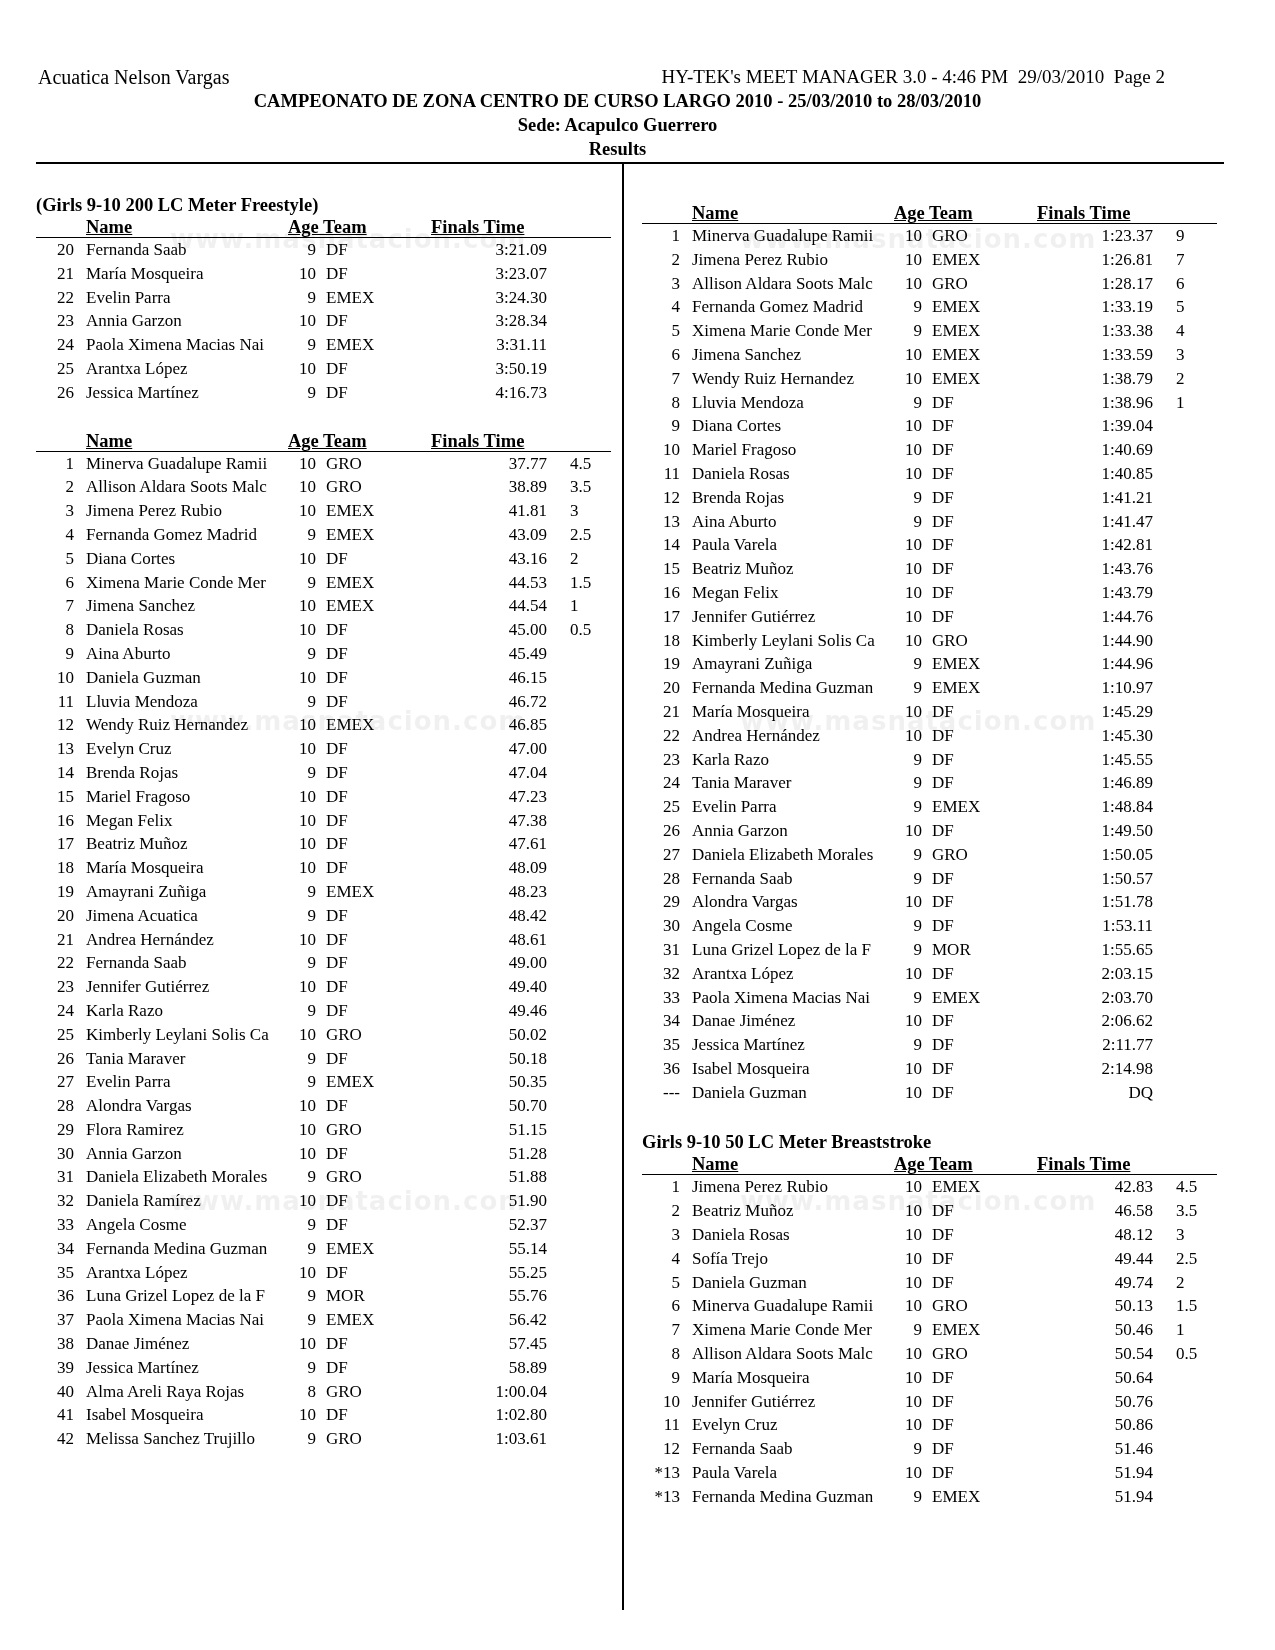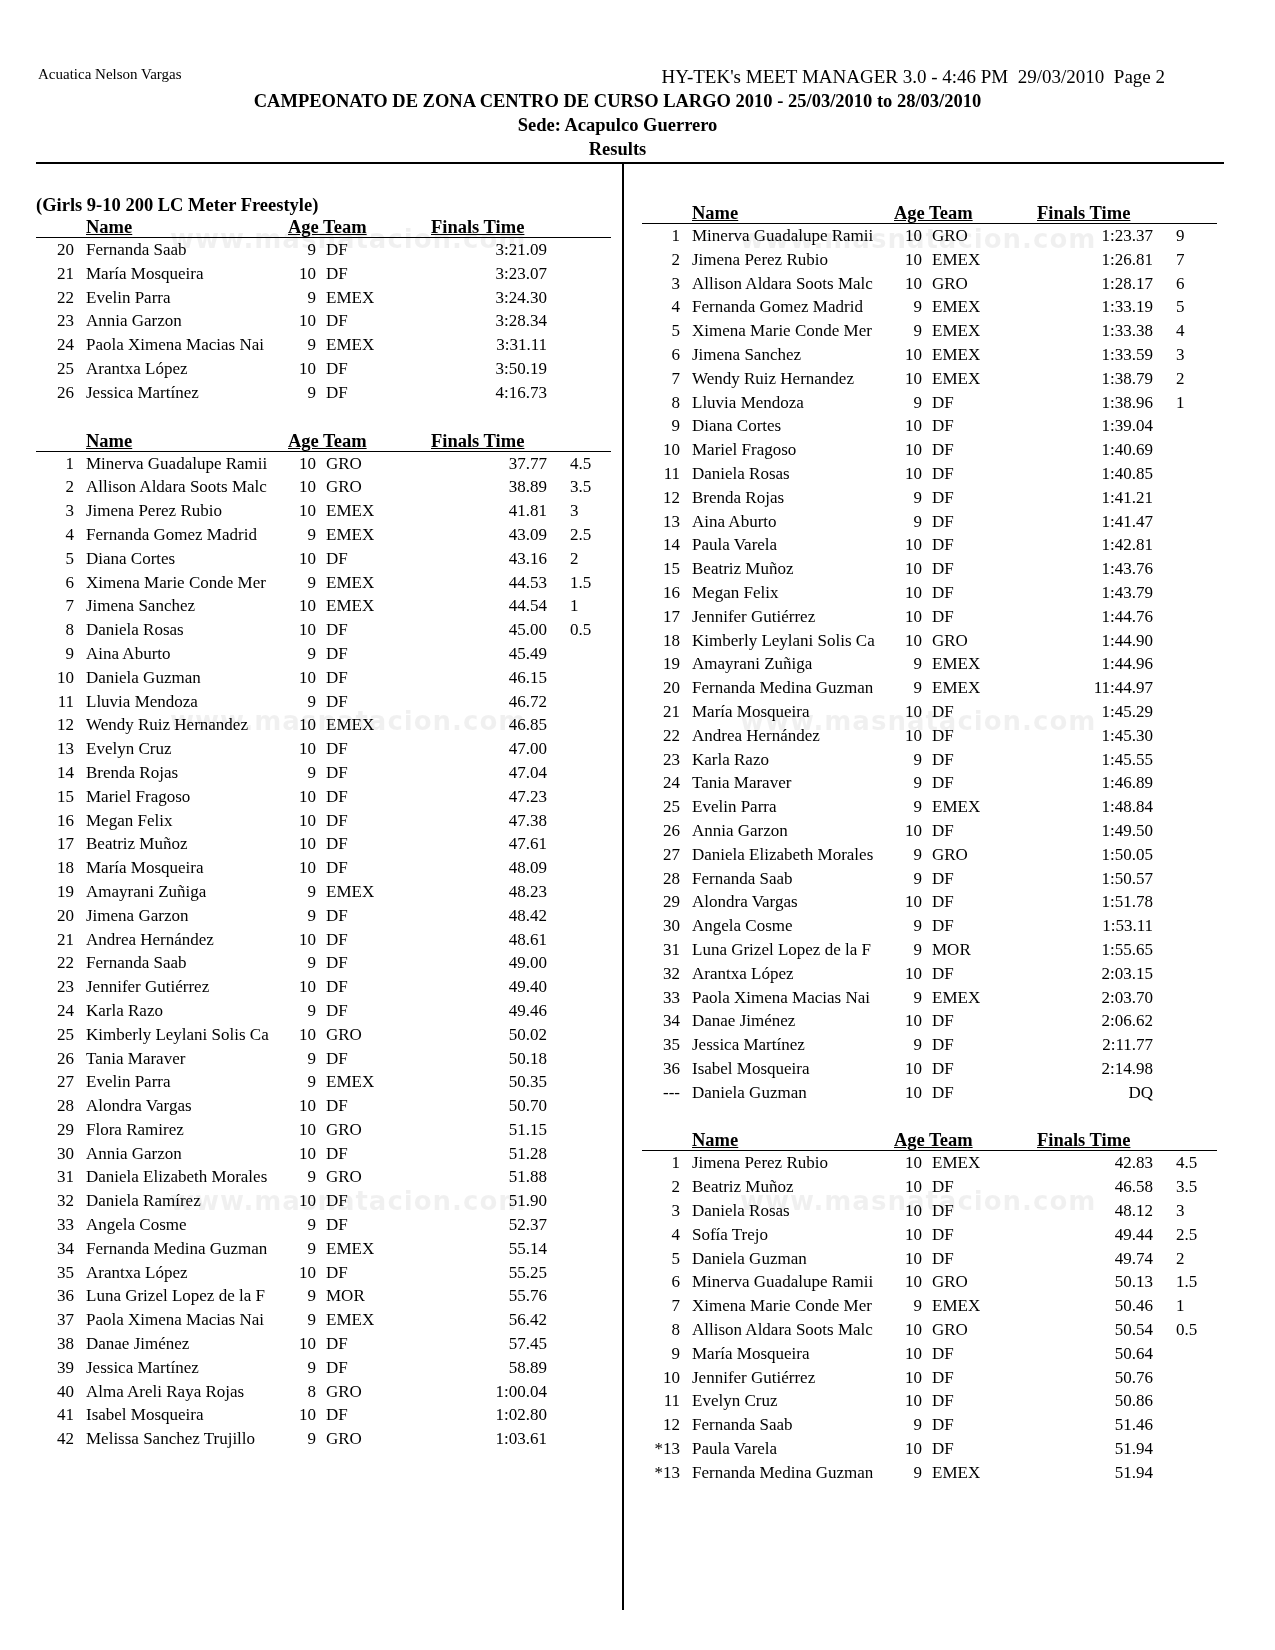"Acuatica Nelson Vargas" .hdr-left { font-size: 15px -> 20px }
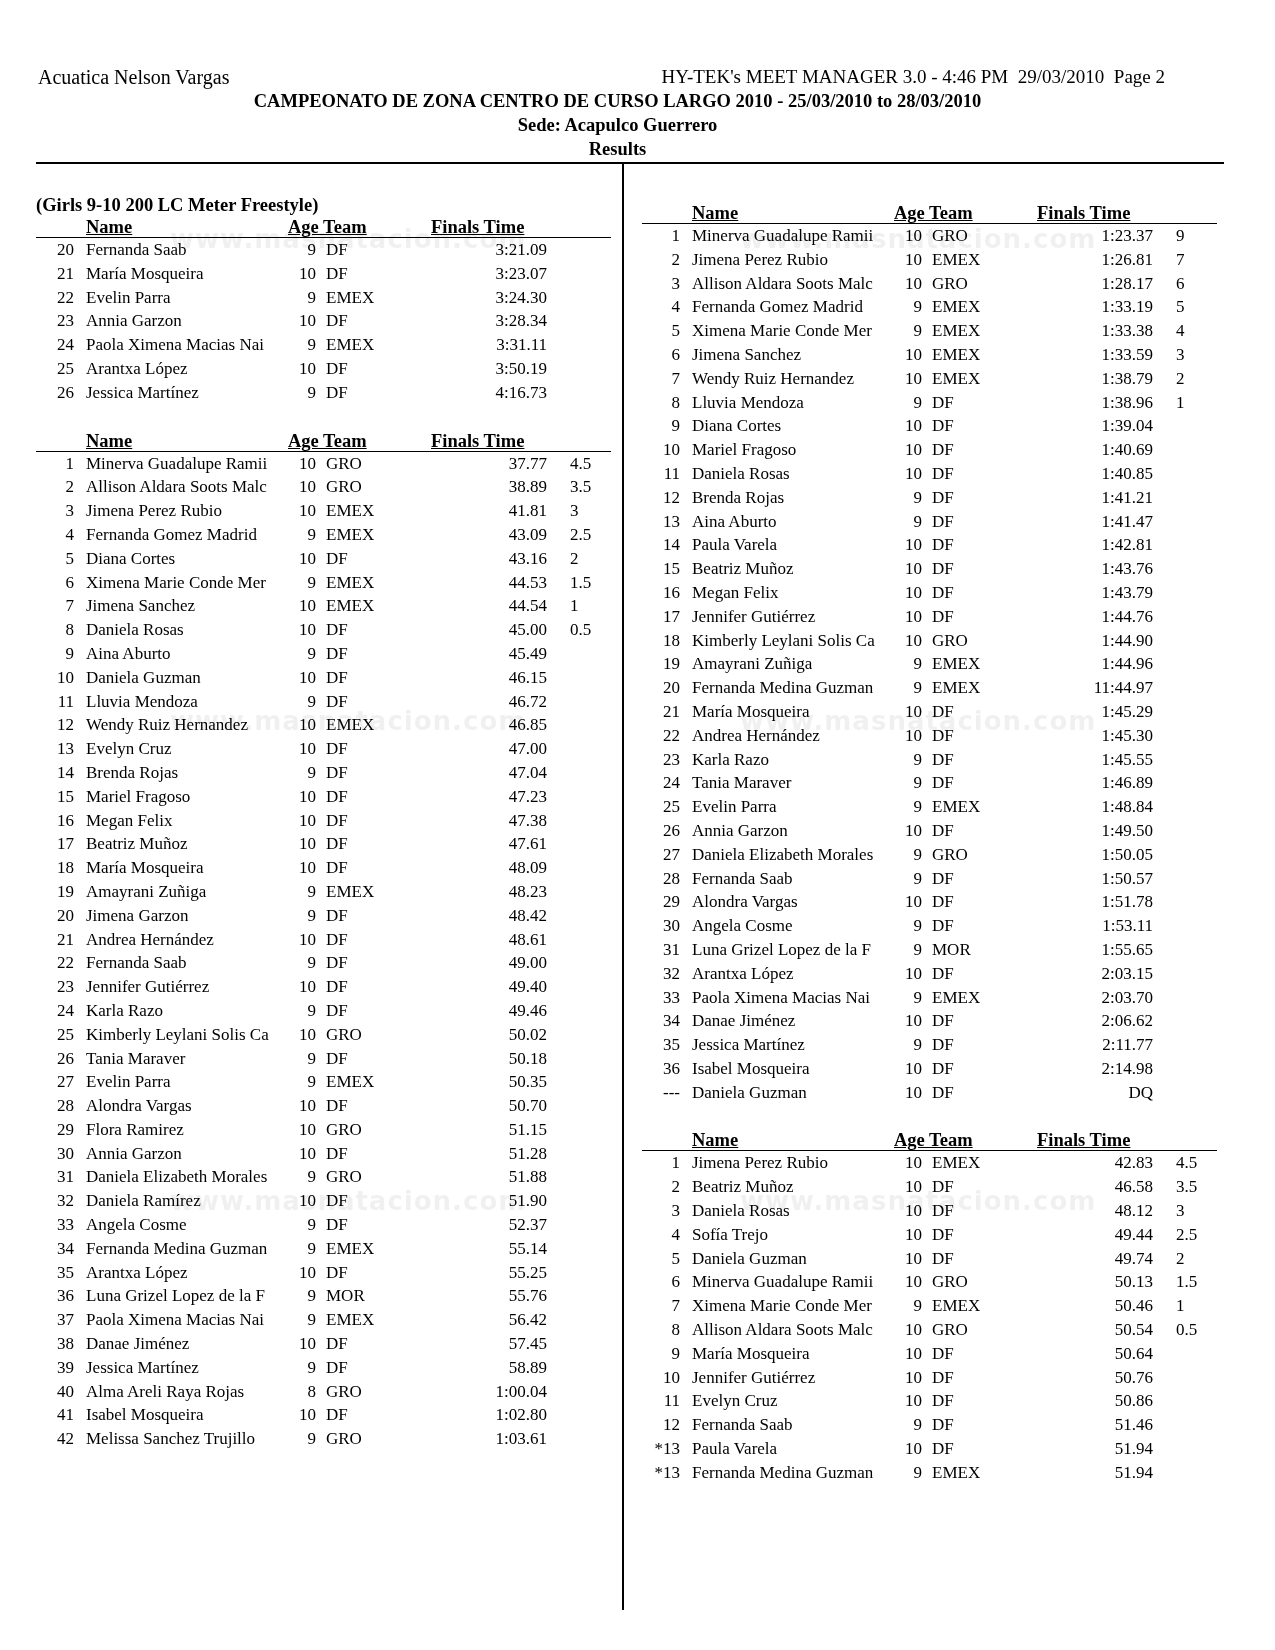"11:44.97" span.c-time { text: 11:44.97 -> 1:10.97 }
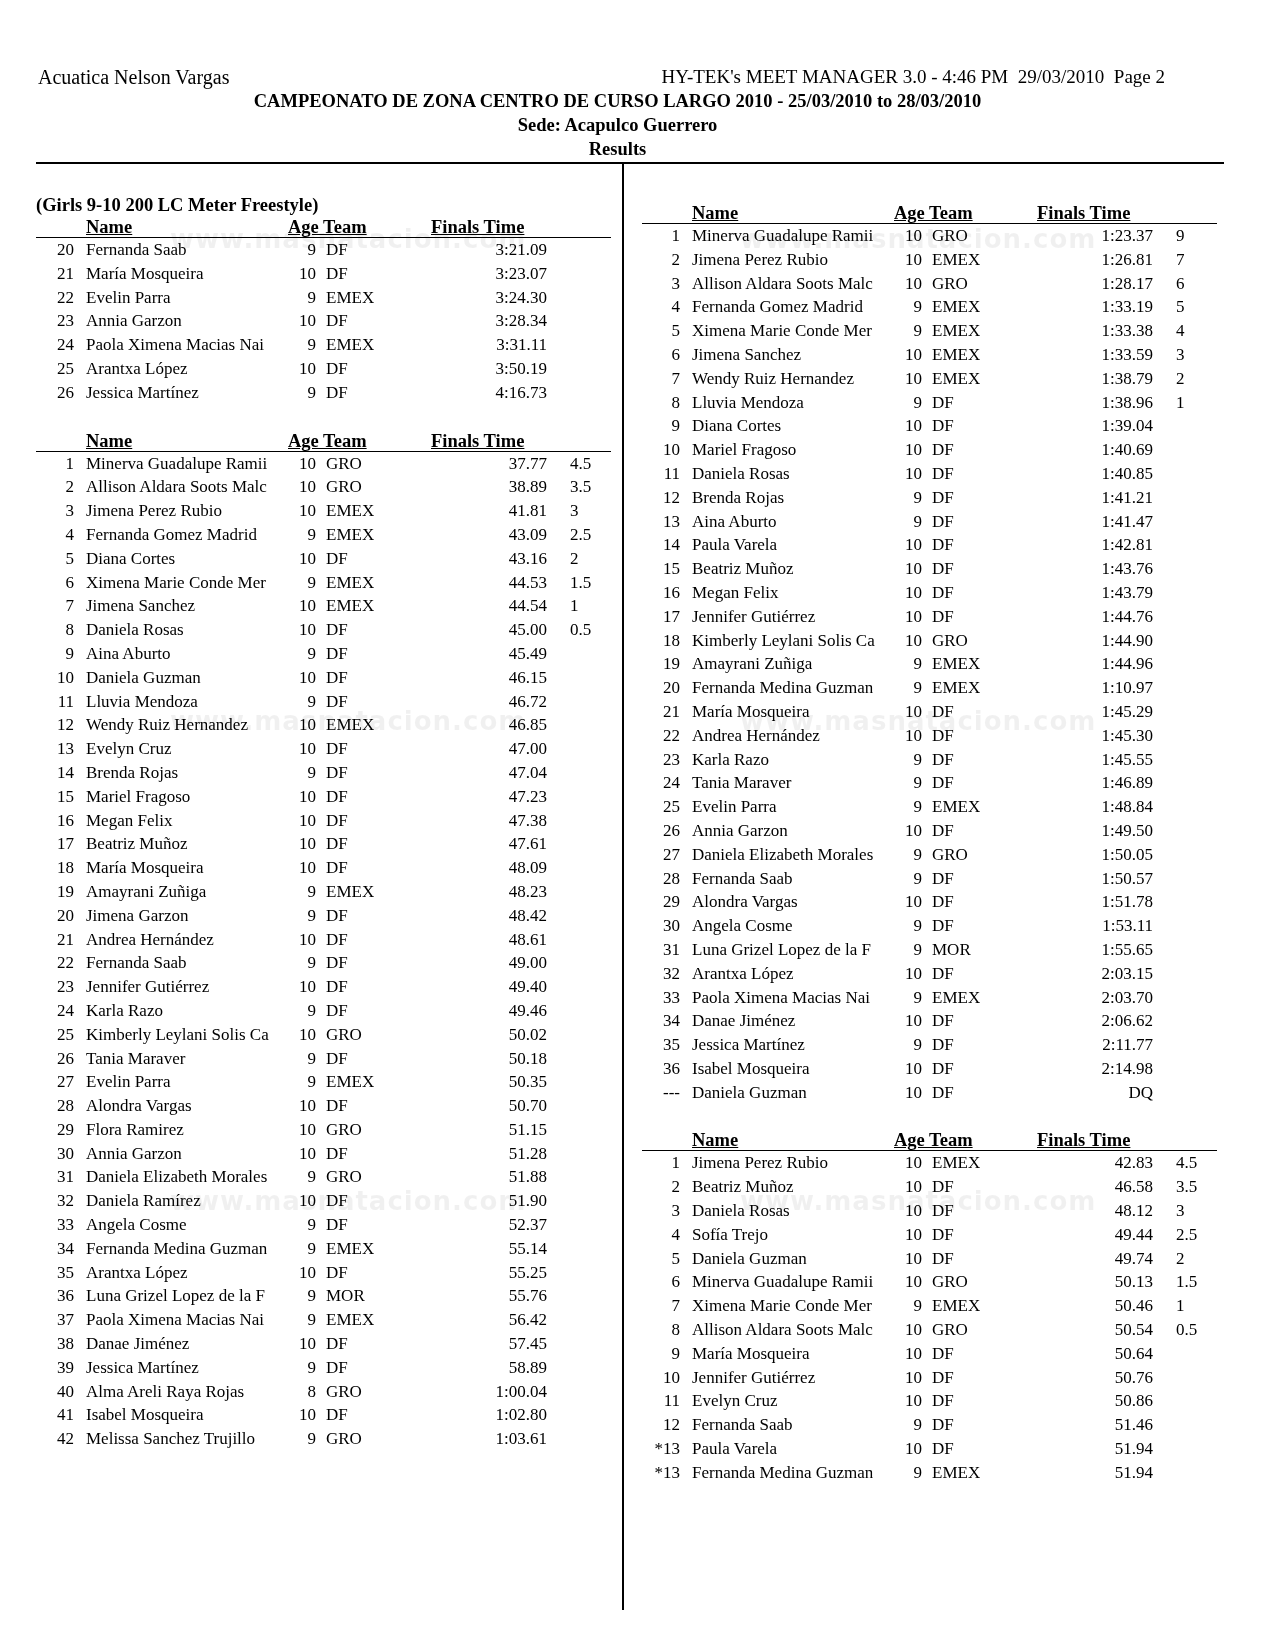"Jimena Garzon" span.c-name { text: Garzon -> Acuatica }
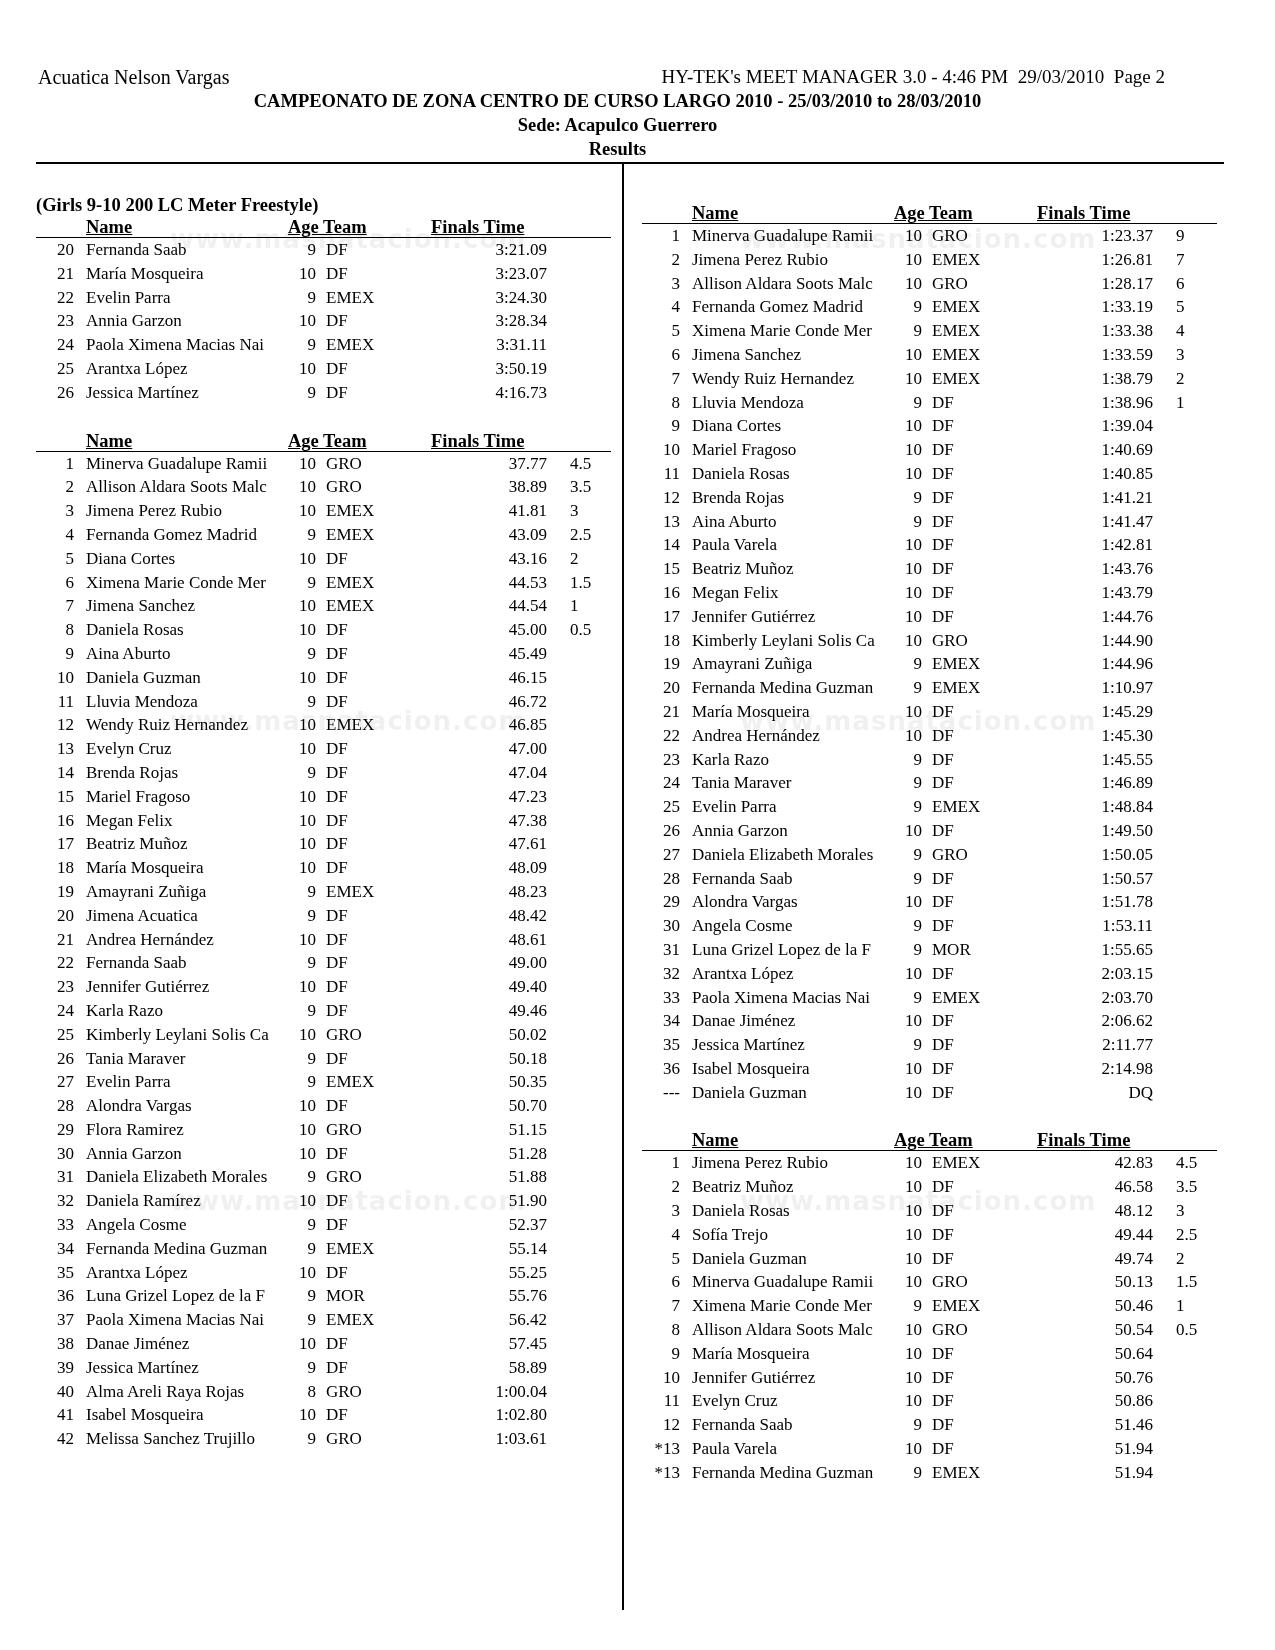"Girls 9-10 50 LC Meter" div.event-title { html: none -> <div>Girls 9-10 50 LC Meter Breaststroke</div> }
